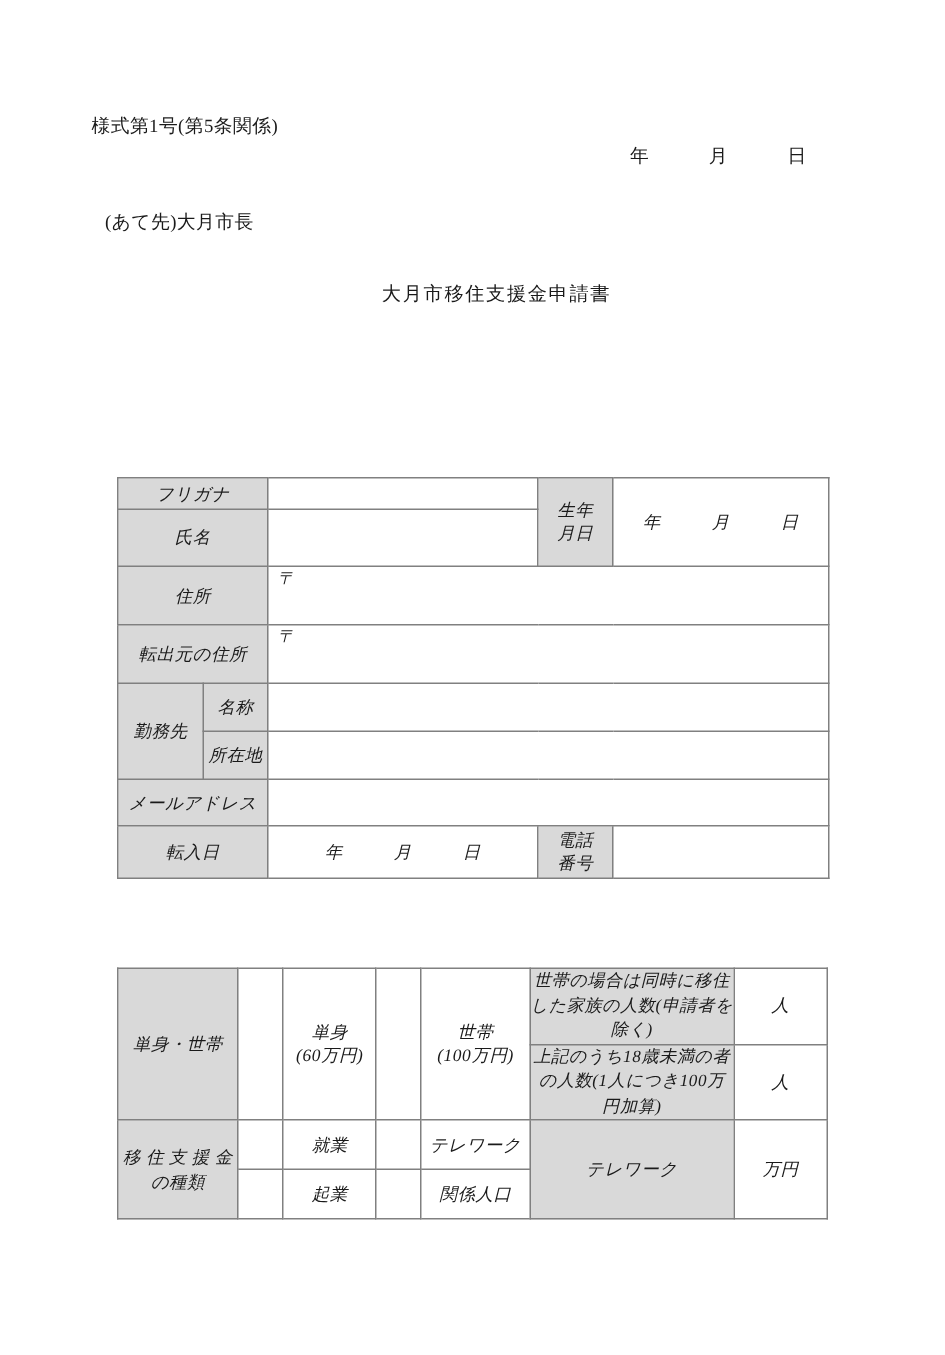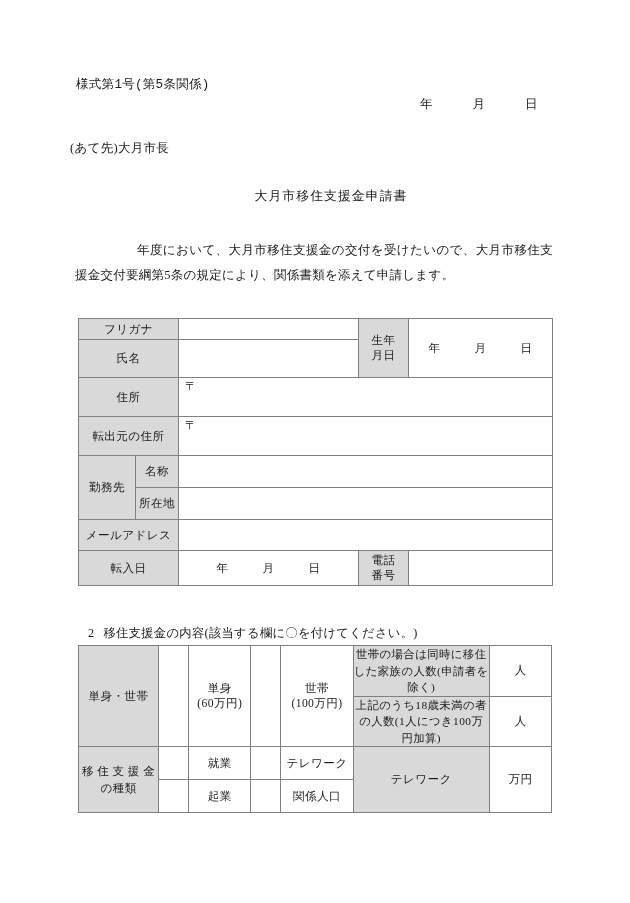"様式第1号(第5条関係)" .form-no { font-family: Liberation Mono, monospace -> none; left: 76px -> 61px }
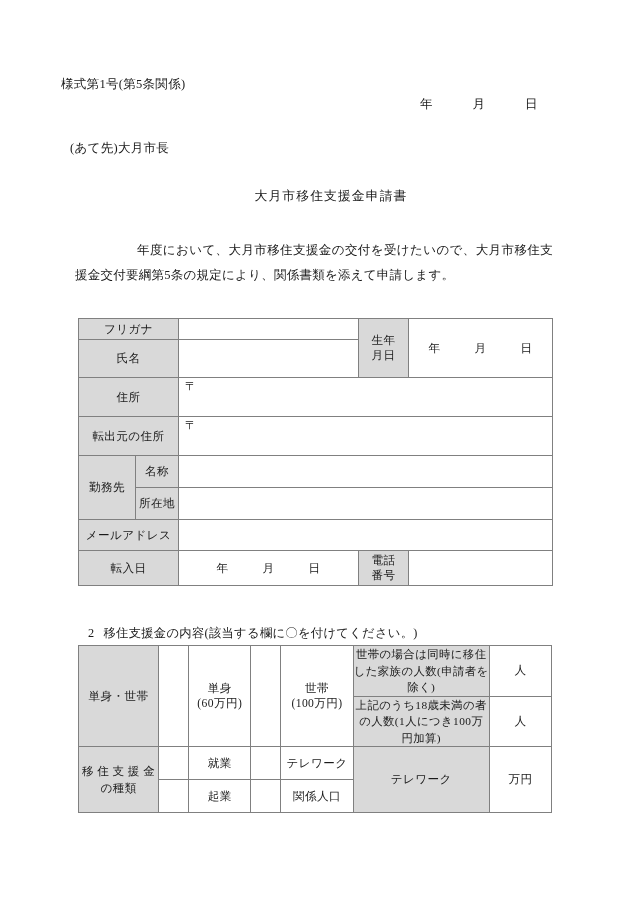"年度において、大月市移住支援金の交付を受けたいので、大月市移住支援金交付要綱第5" div.body-para { html: <div>年度において、大月市移住支援金の交付を受けたいので、大月市移住支援金交付要綱第5条の規定により、関係書類を添えて申請します。</div> -> none }
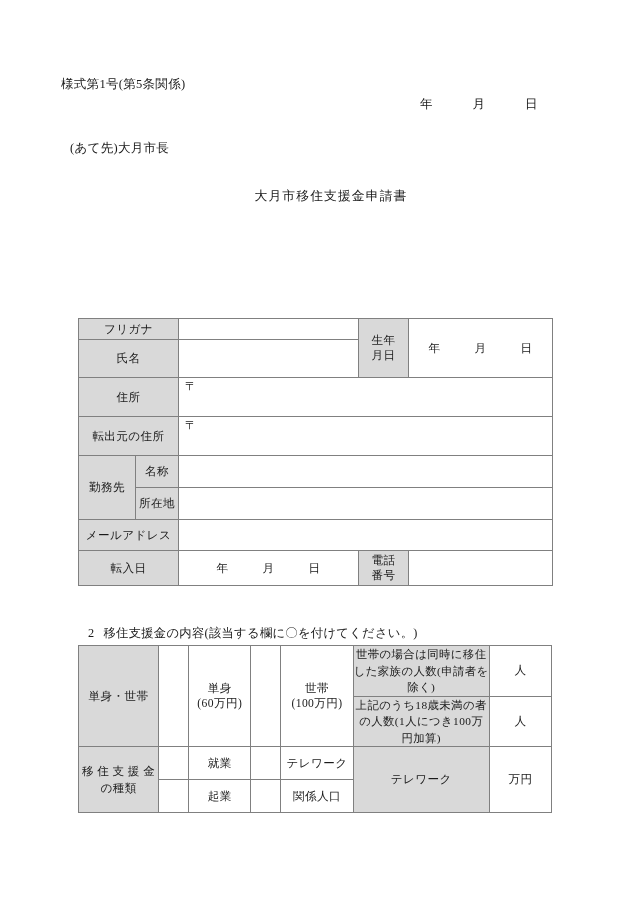"フリガナ" .tbl td { font-style: none -> italic }
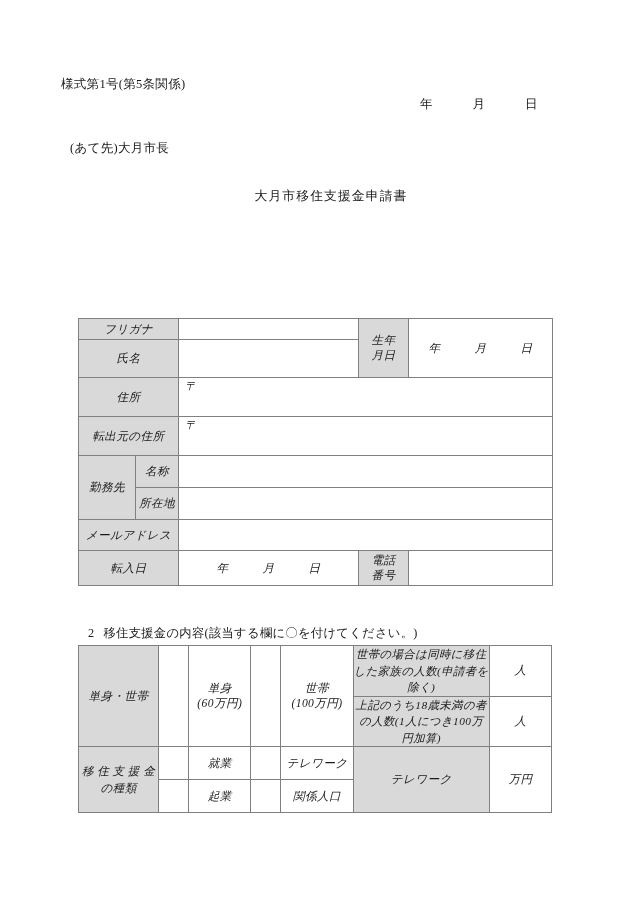"2 移住支援金の内容(該当する欄に〇を付けてください。)" div.sec-caption { html: <div> <span>2</span><span>移住支援金の内容(該当する欄に〇を付けてください。)</span> </div> -> none }
